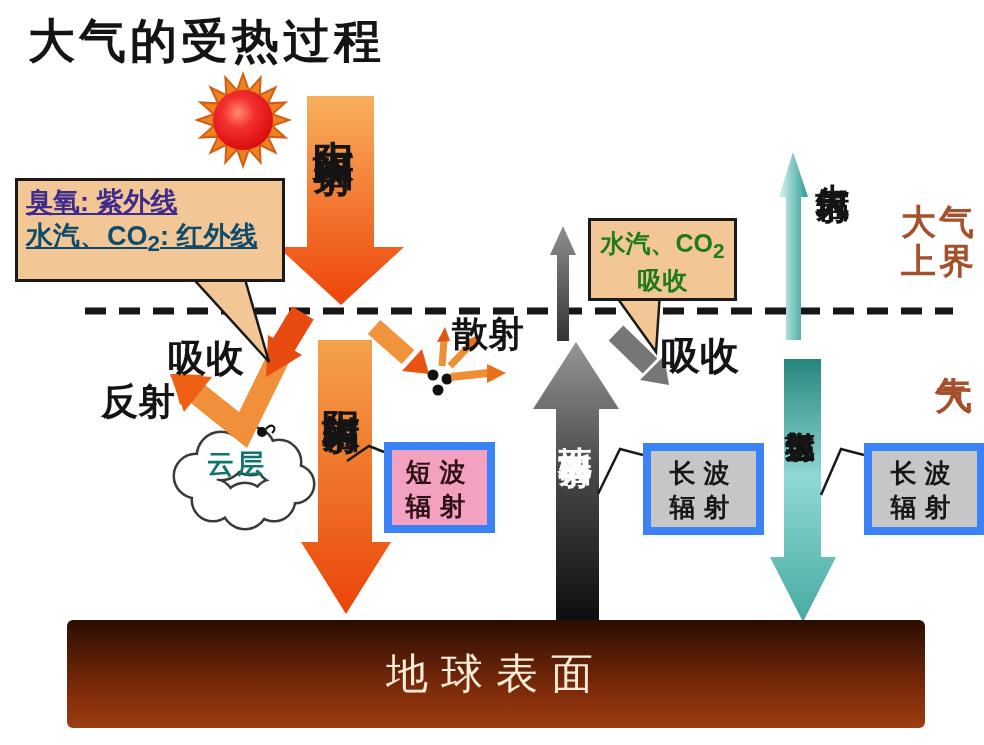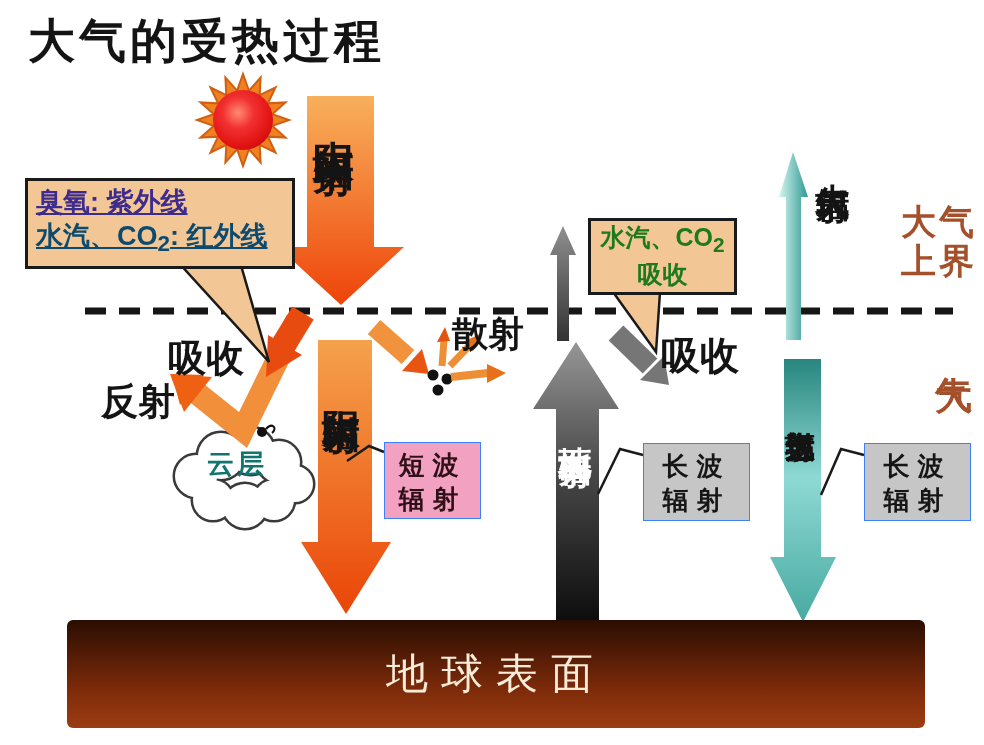"臭氧: 紫外线" #callout-left { left: 25px -> 15px; padding: 5px 6px 0 8px -> 5px 6px 13px 8px }
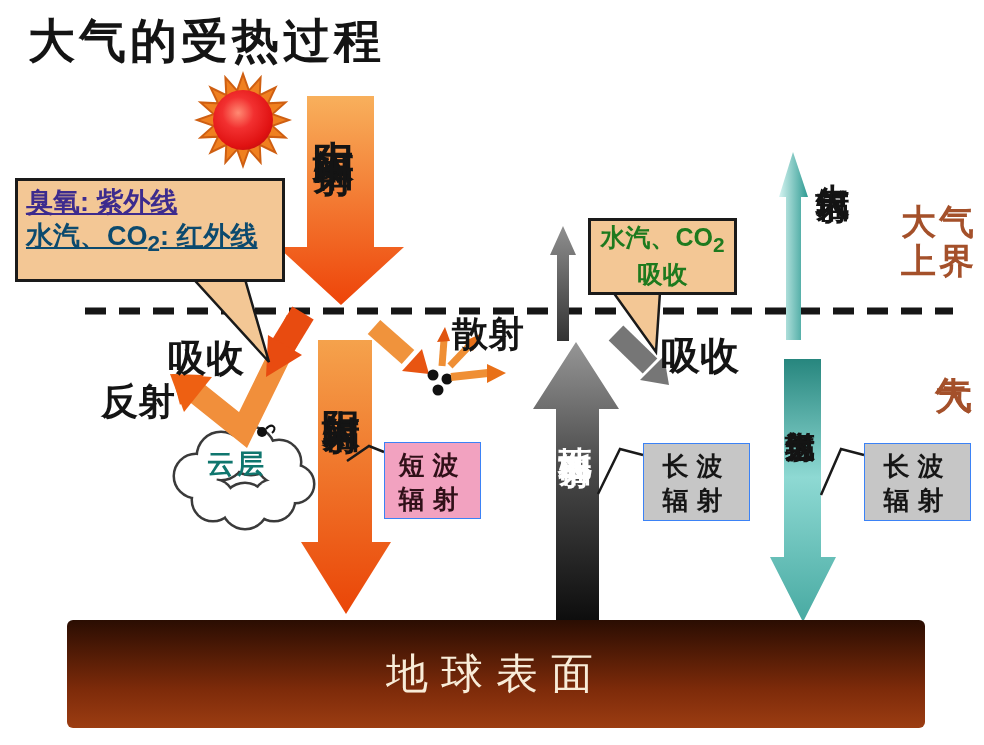"水汽、CO2" #callout-right { padding-top: none -> 6px }
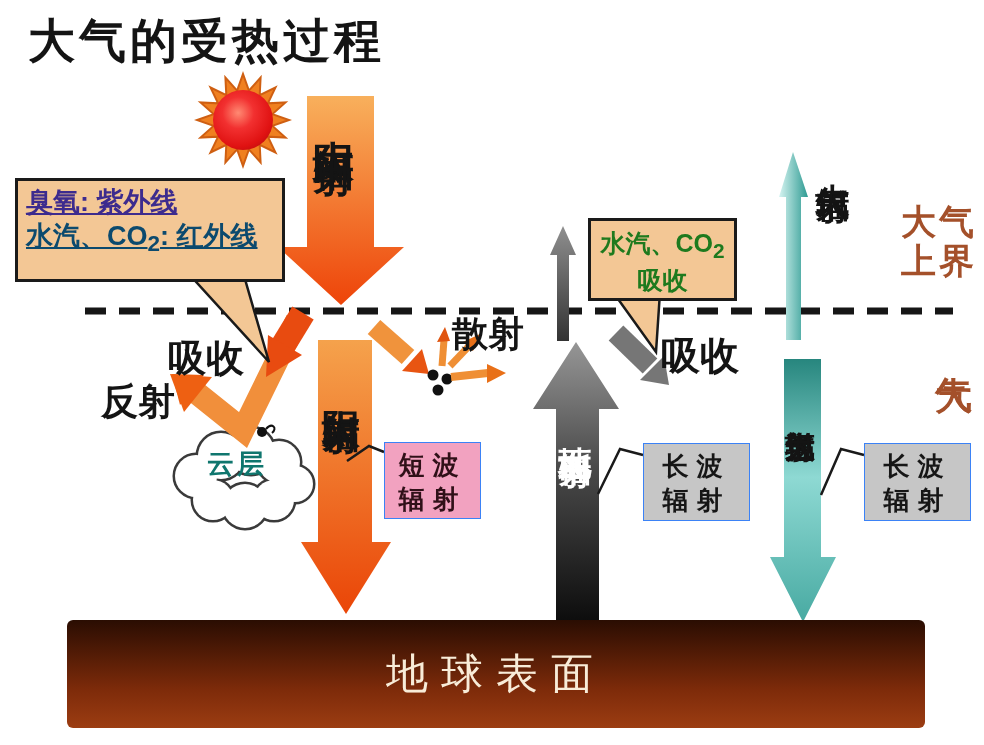"短波" .infobox { border: 1px solid #3b82f6 -> 8px solid #3b82f6 }
